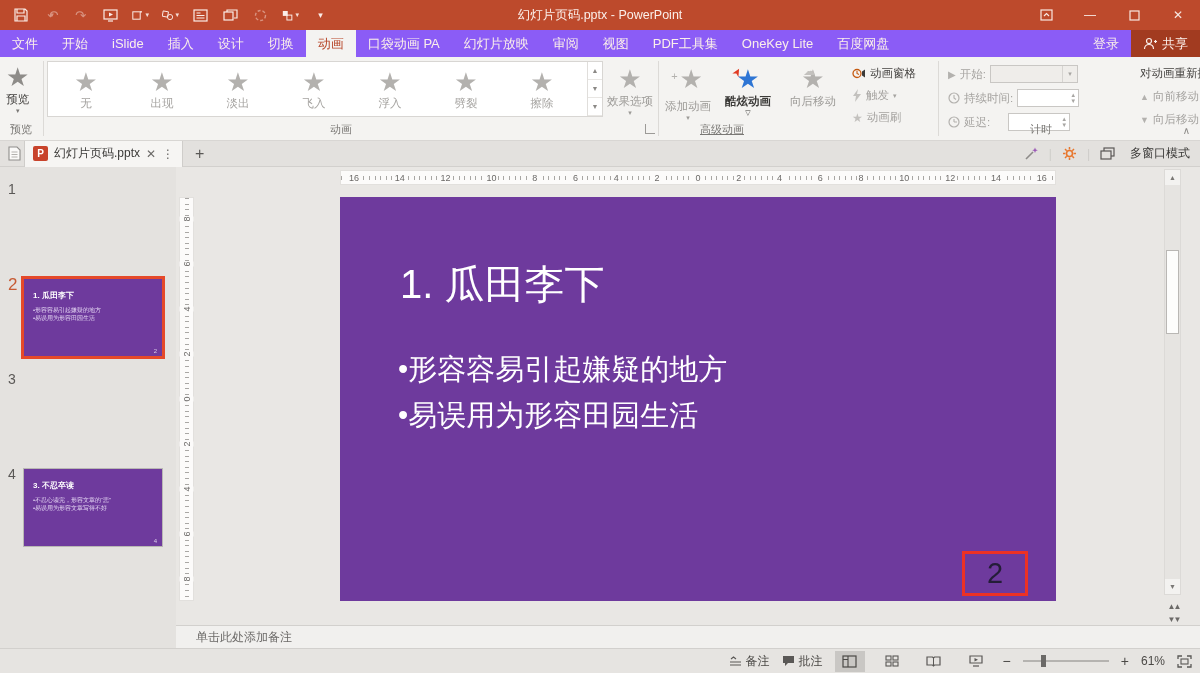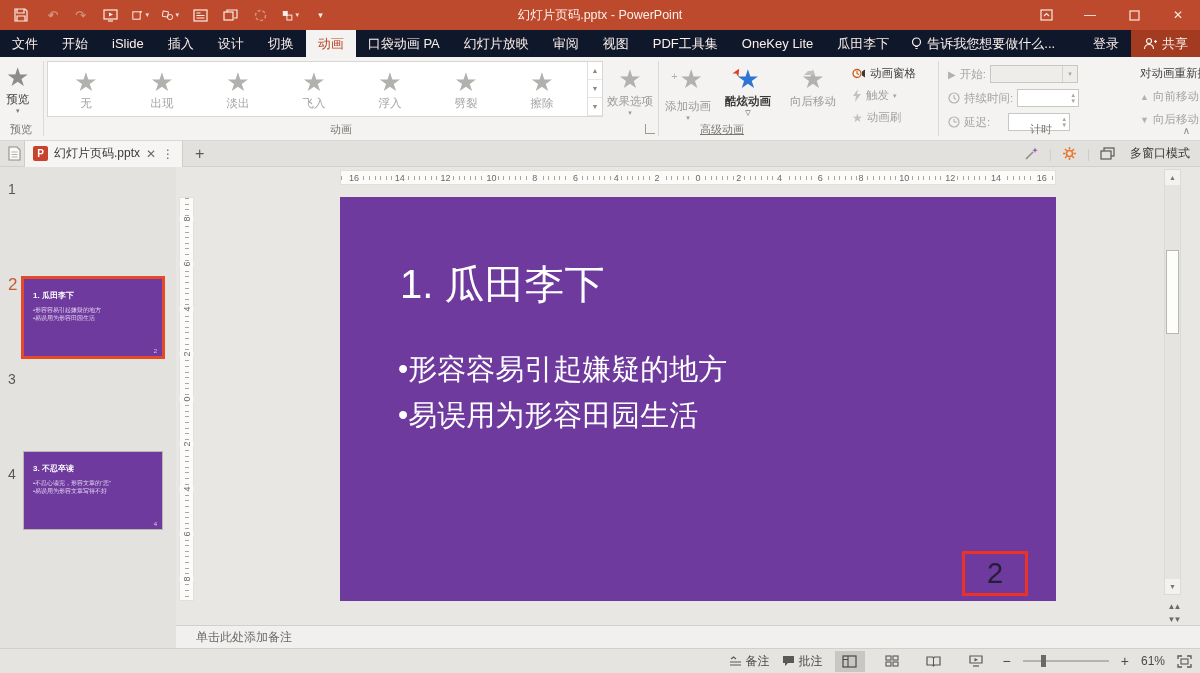"文件" #menubar { background: #0f172a -> #8b5cf6 }
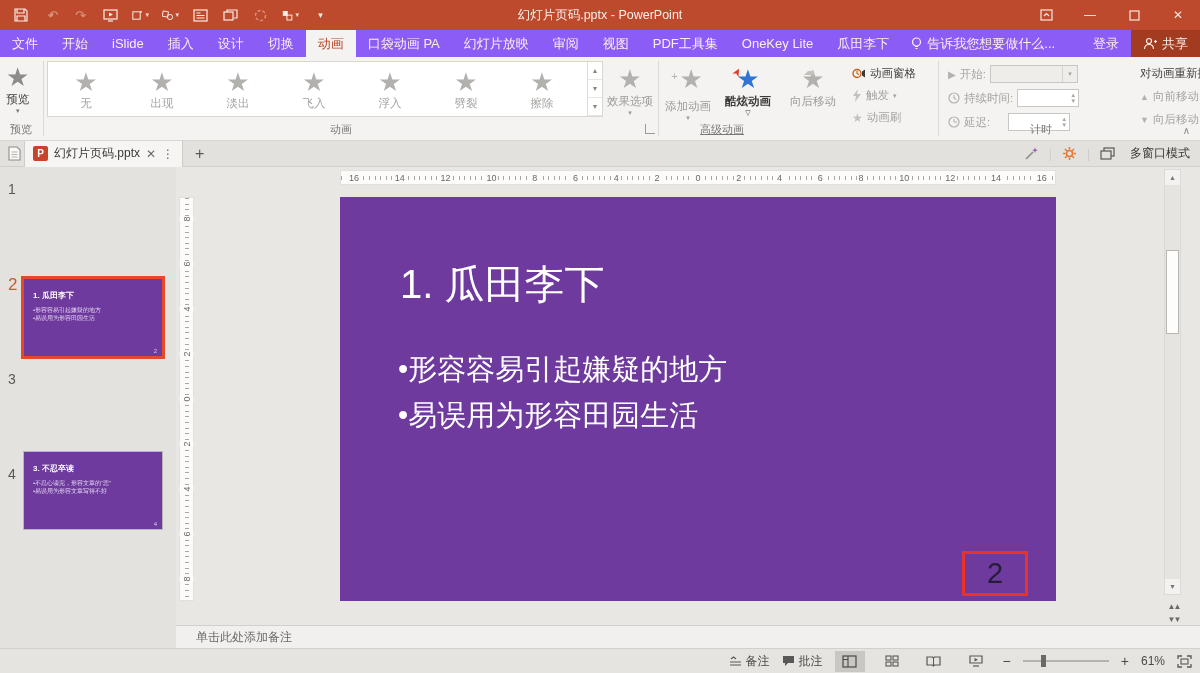"瓜田李下" span.mtab { text: 瓜田李下 -> 百度网盘 }
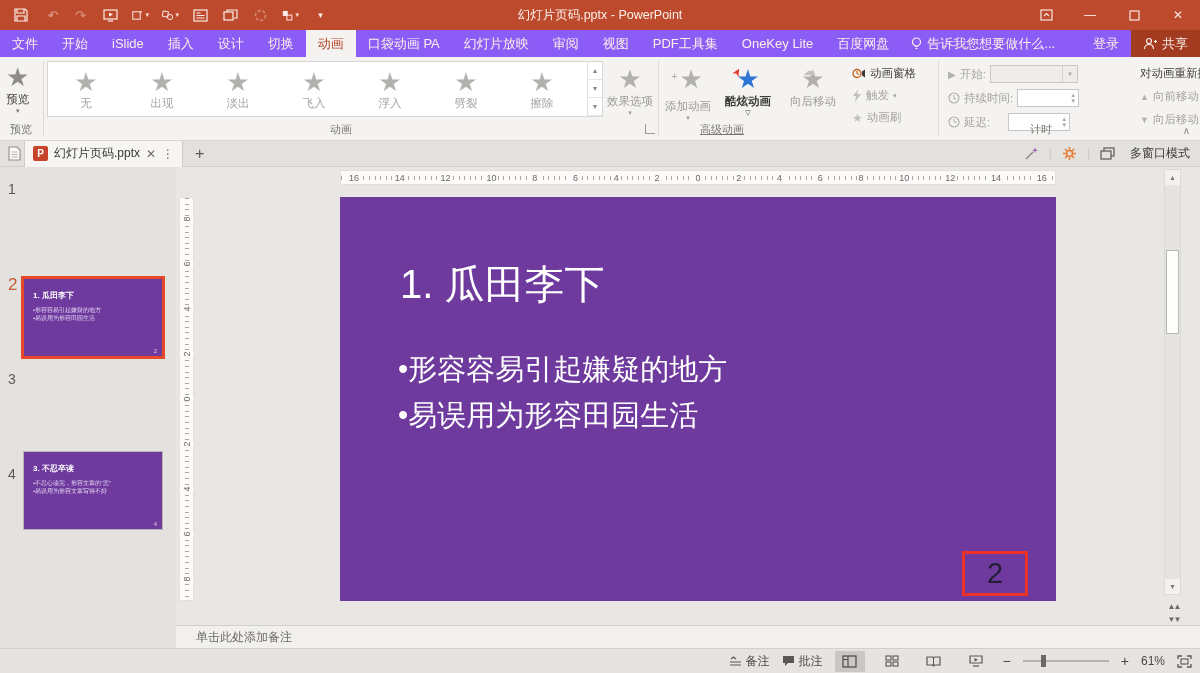"告诉我您想要做什么..." span.tellme { html: <span> <svg> <circle></circle> <path></path> </svg> <span>告诉我您想要做什么...</span> </span> -> none }
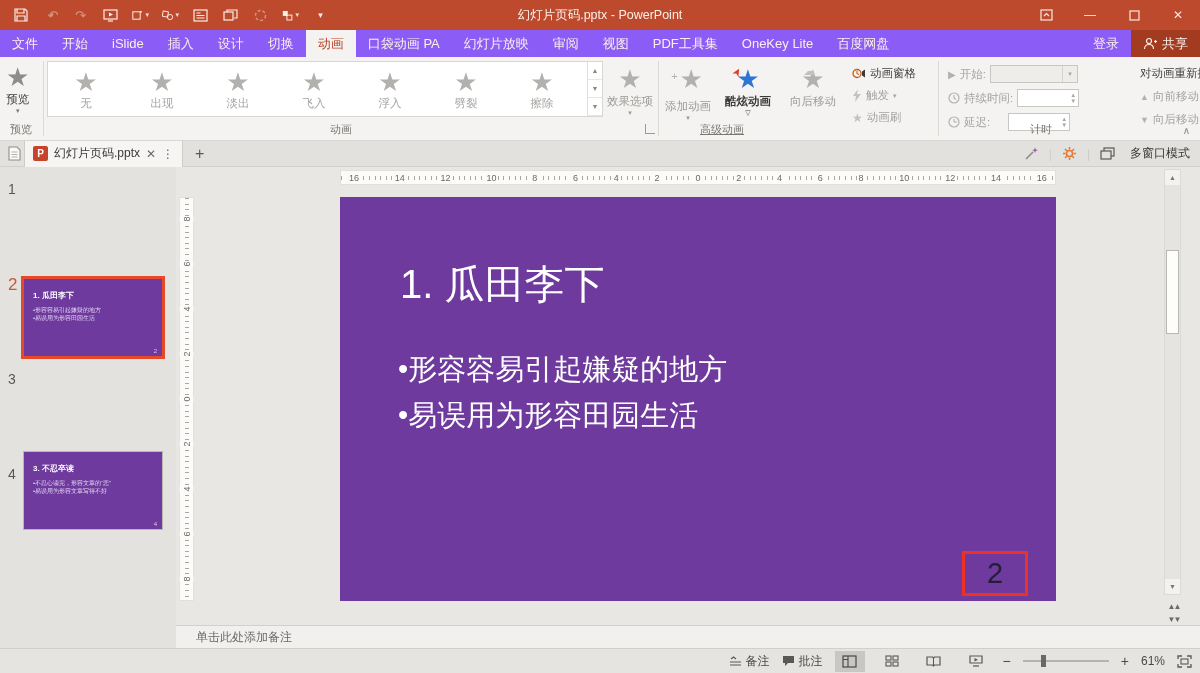"3. 不忍卒读" div.thumb { top: 284px -> 301px }
